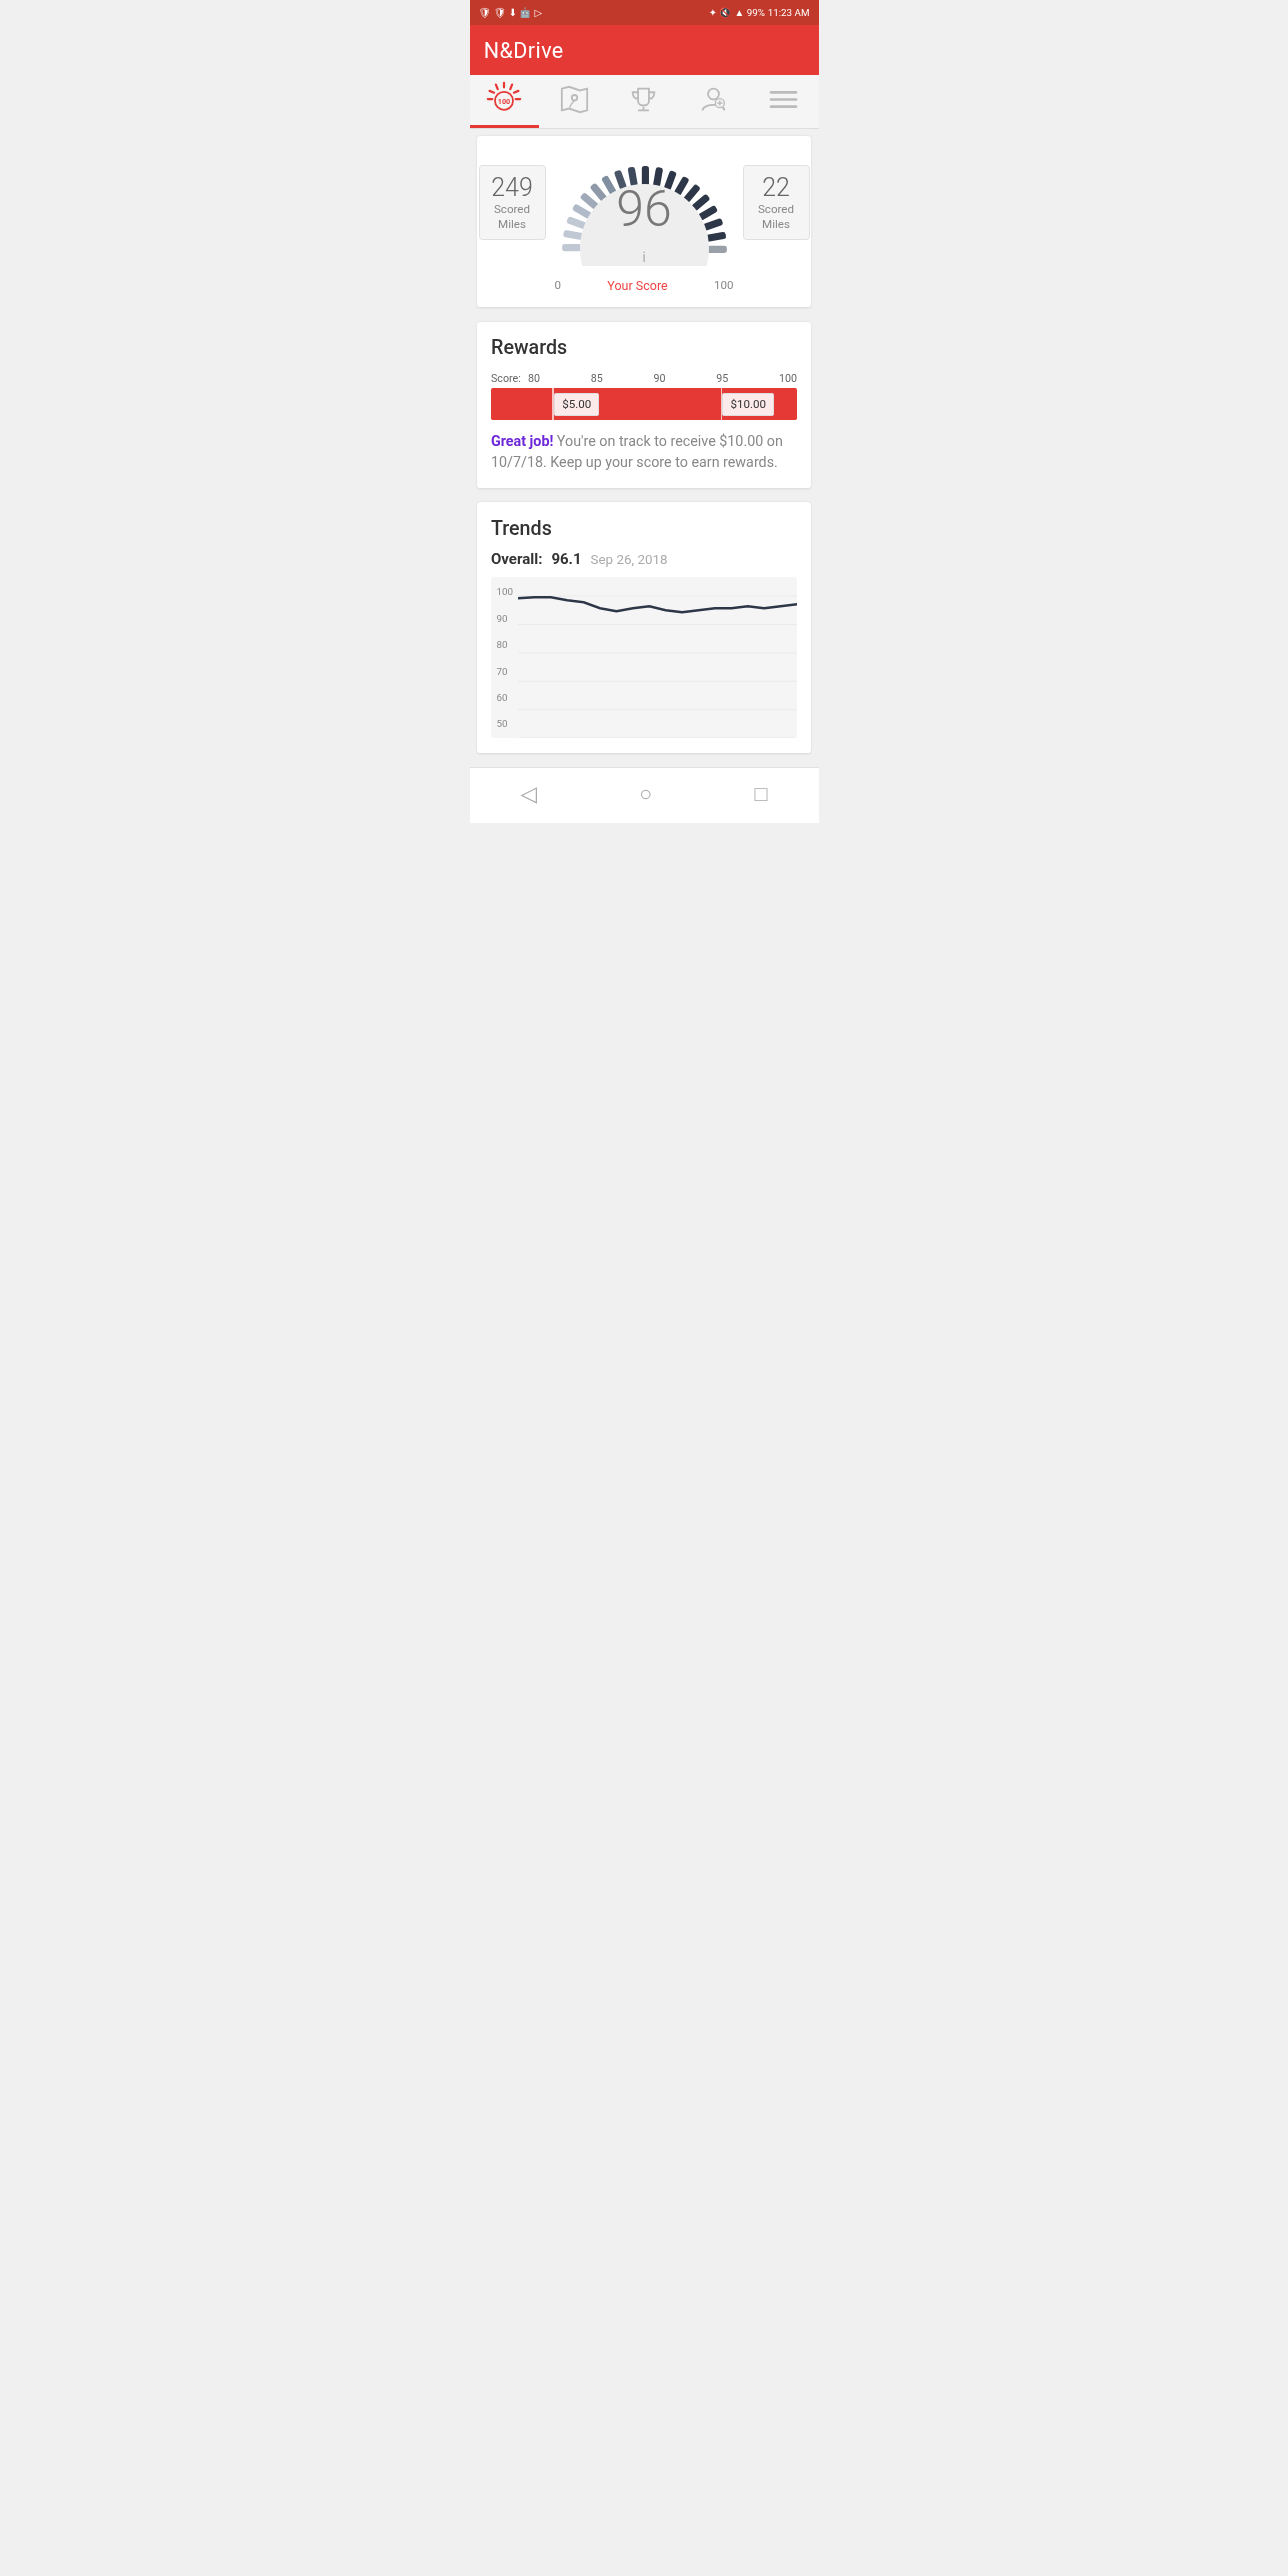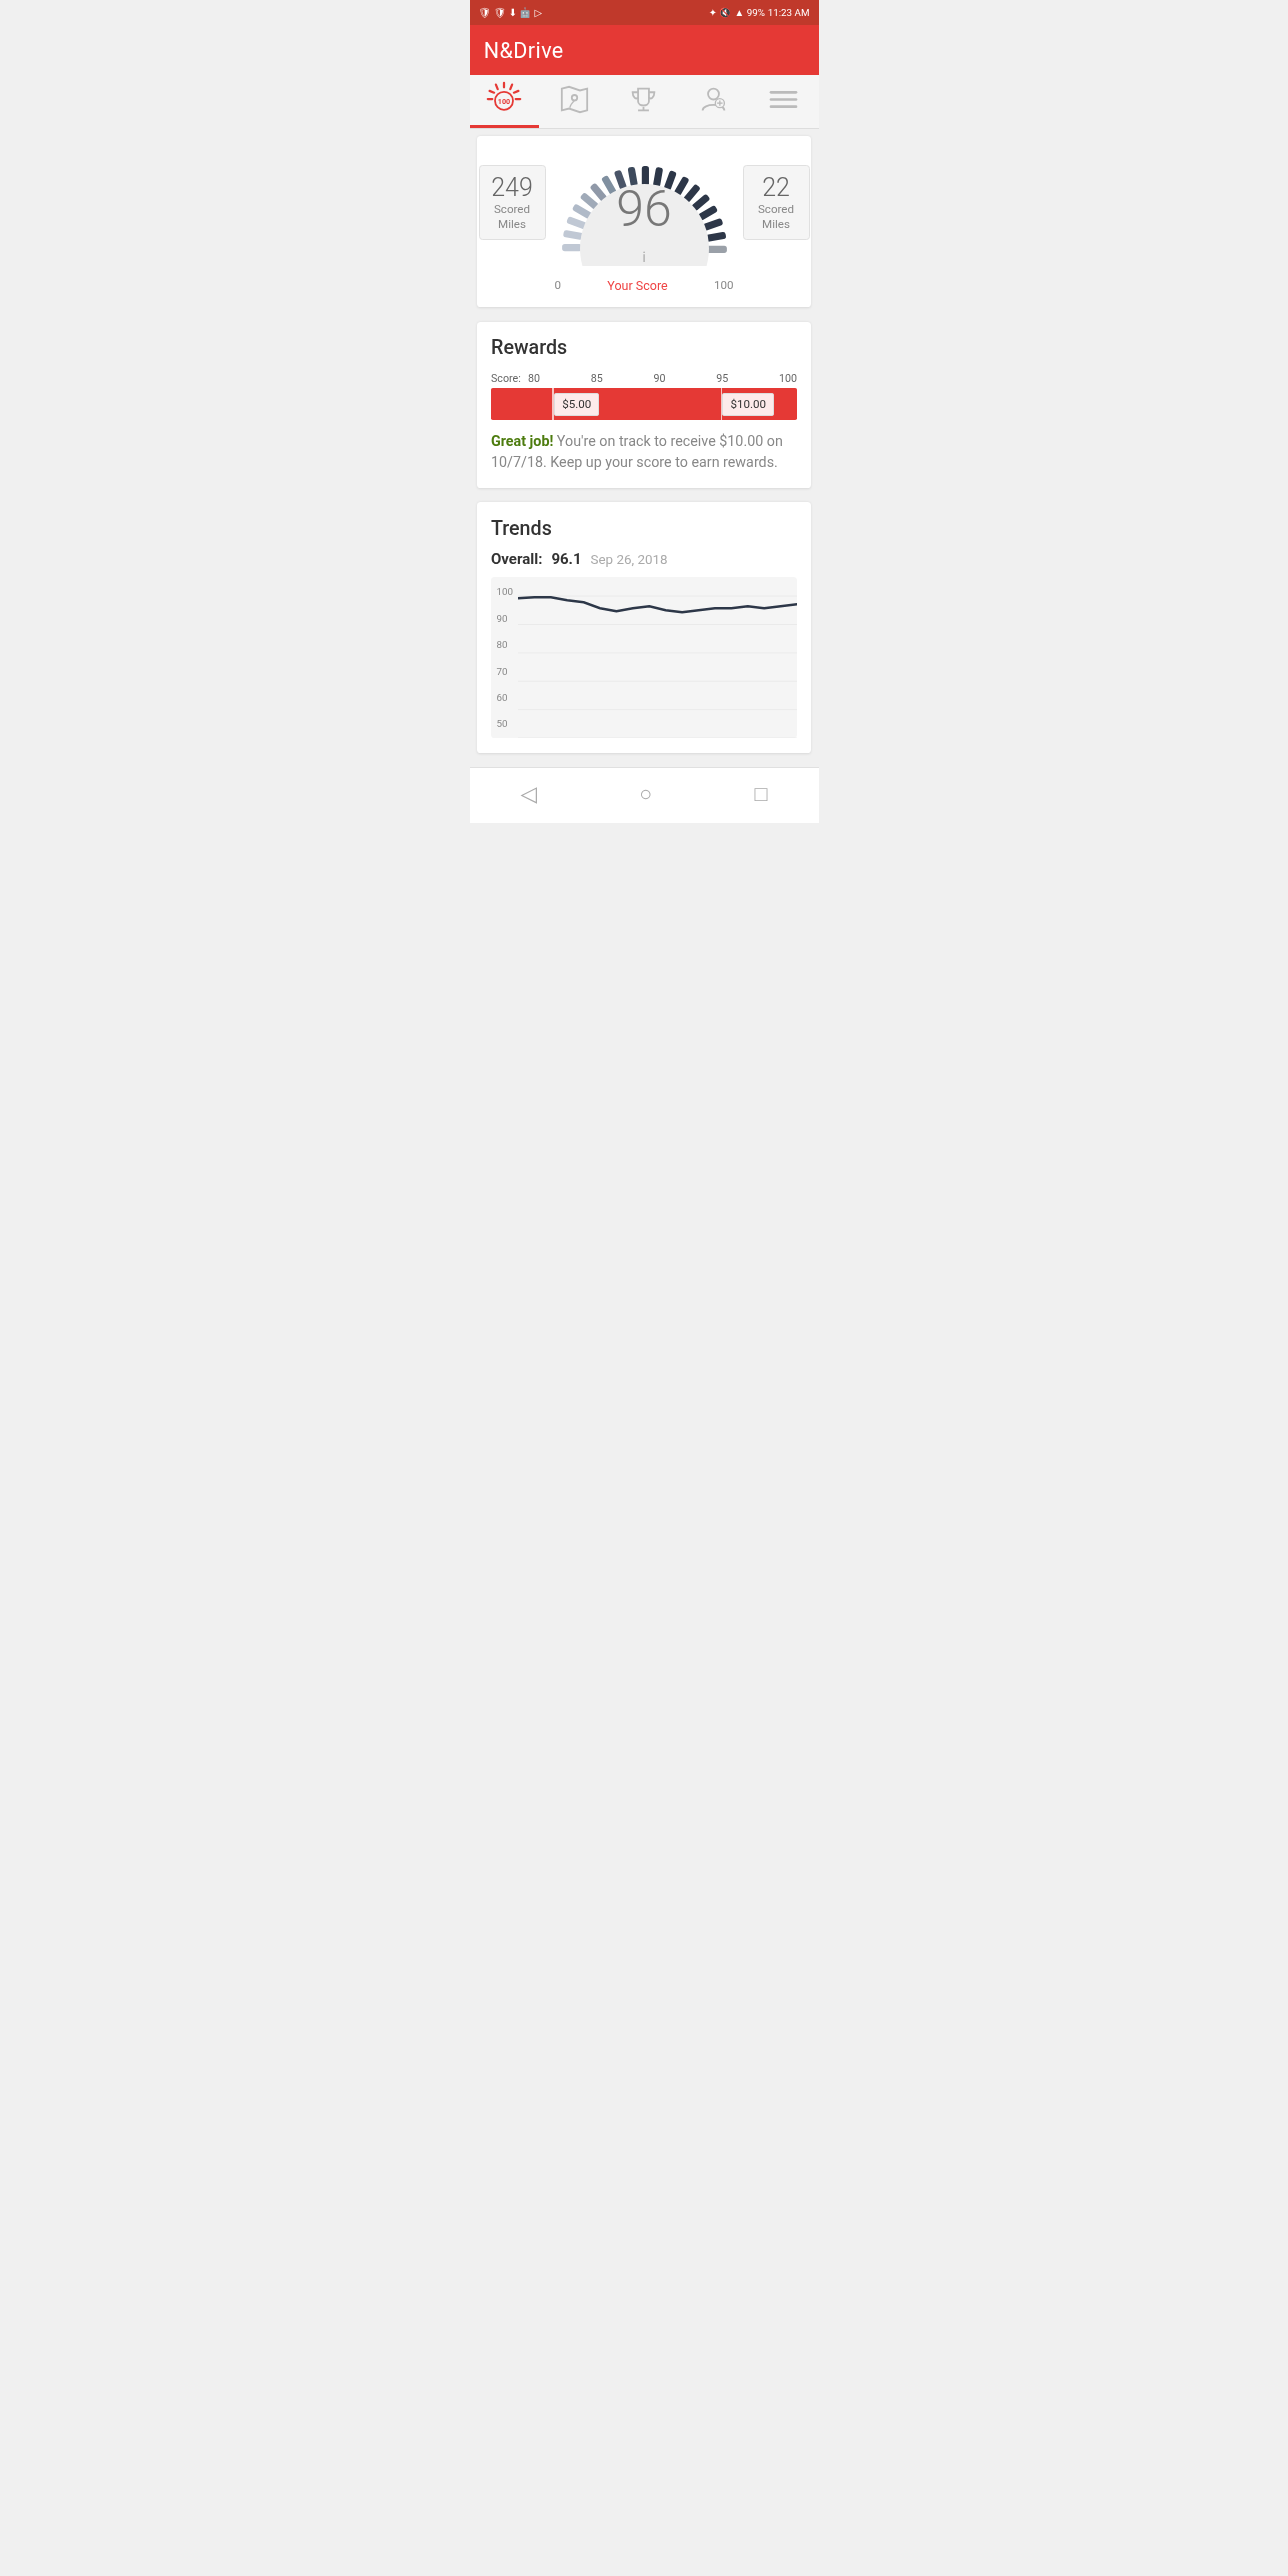"Great job!" .rewards-message strong { color: #4d7c0f -> #6d28d9 }
